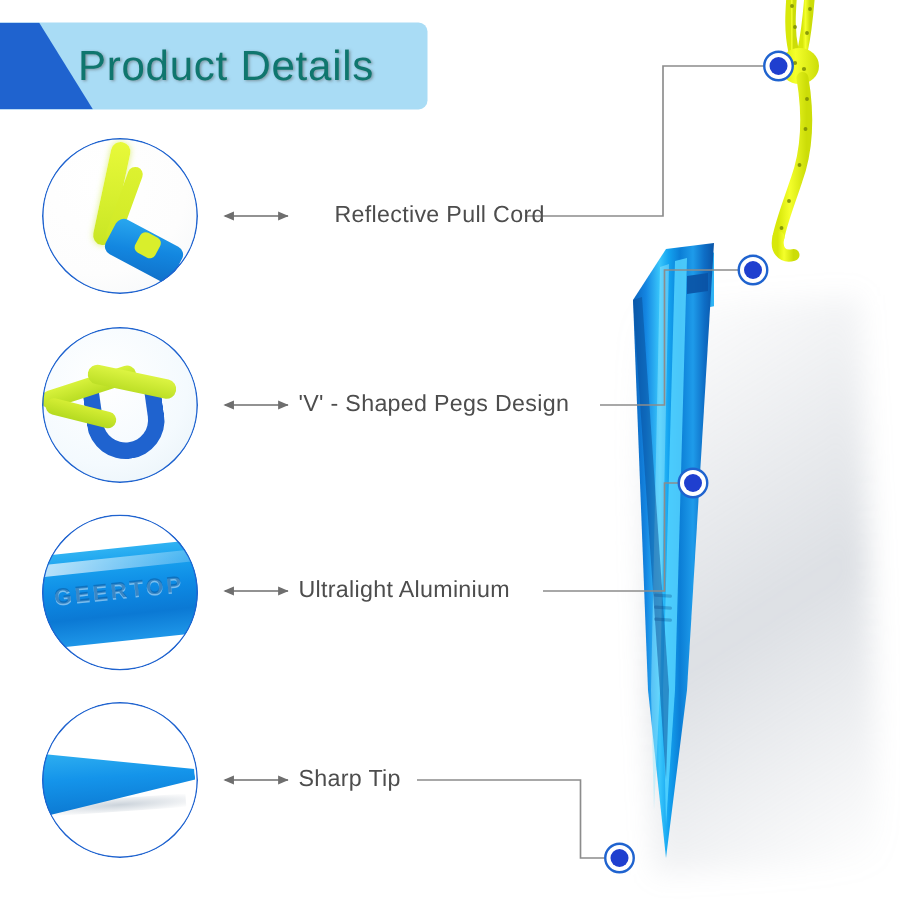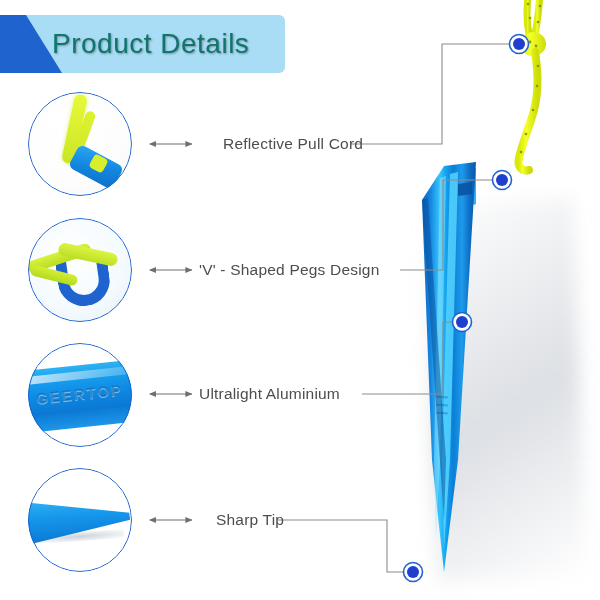"Sharp Tip" div.label { margin-left: 17px -> none }
